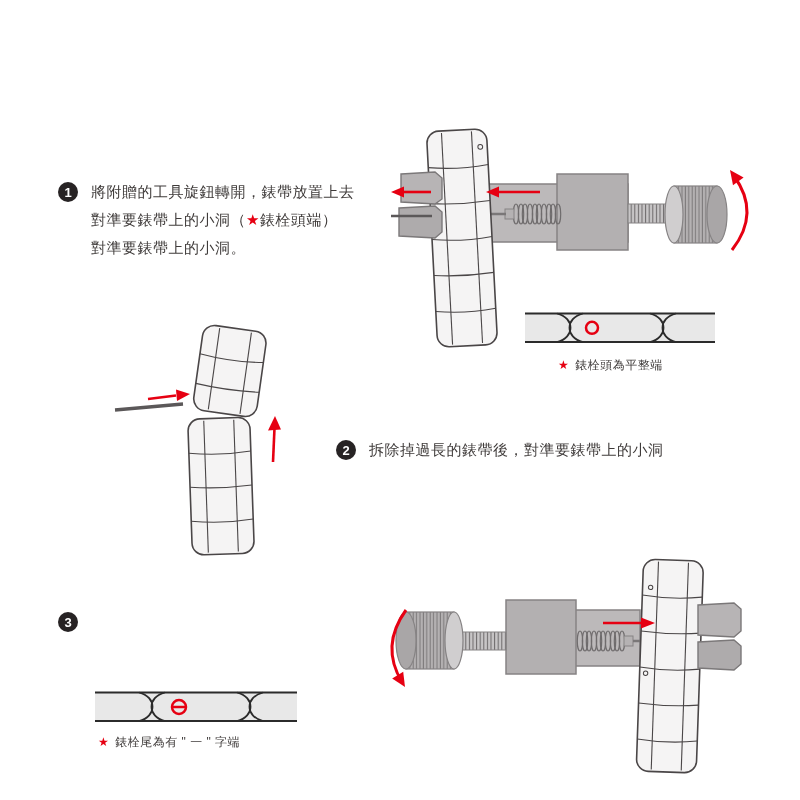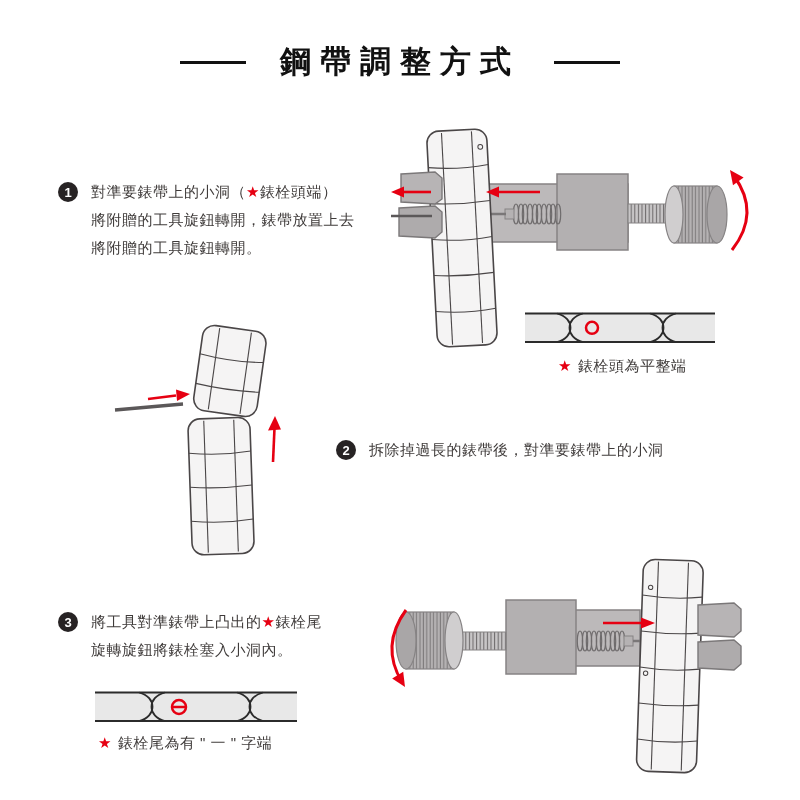"鋼帶調整方式" div.title-row { html: <div> <div></div> <h1>鋼帶調整方式</h1> <div></div> </div> -> none }
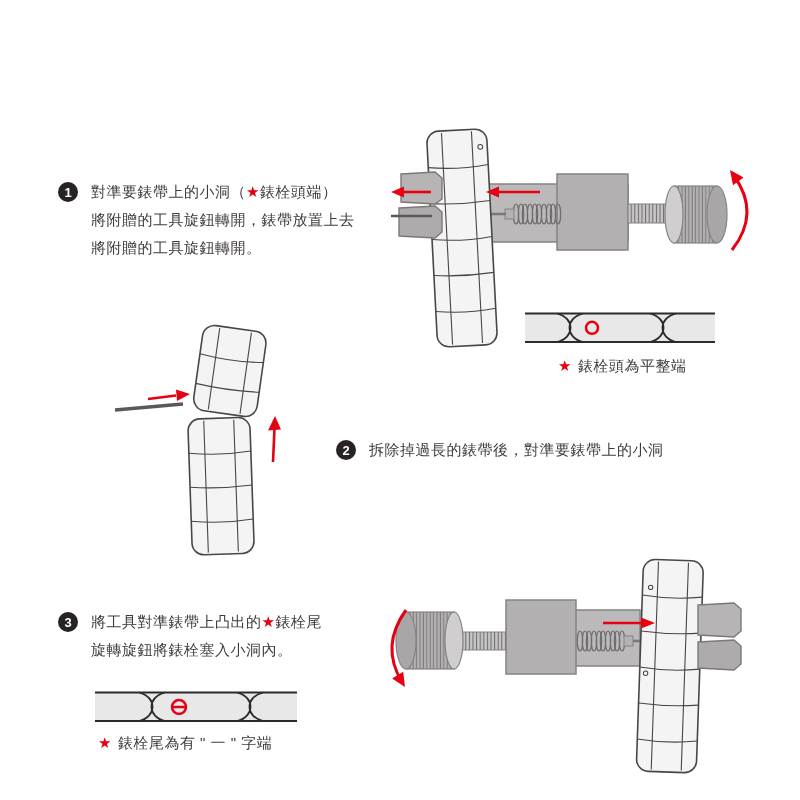"對準要錶帶上的小洞（★錶栓頭端）" div { order: before "將附贈的工具旋鈕轉開，錶帶放置上去" -> after "將附贈的工具旋鈕轉開，錶帶放置上去" }
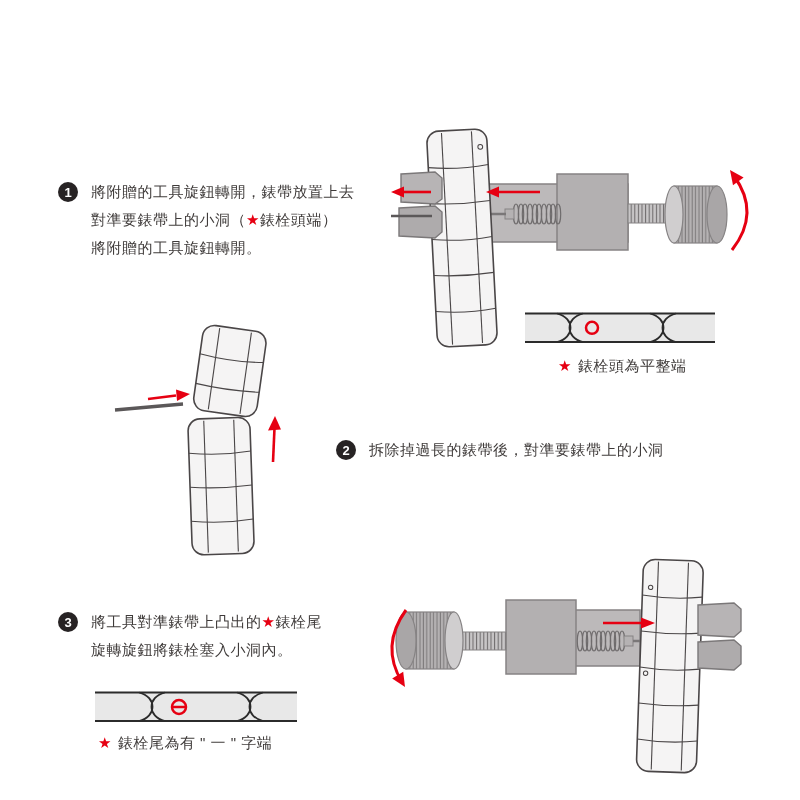"將附贈的工具旋鈕轉開。" span { text: 將附贈的工具旋鈕轉開 -> 對準要錶帶上的小洞 }
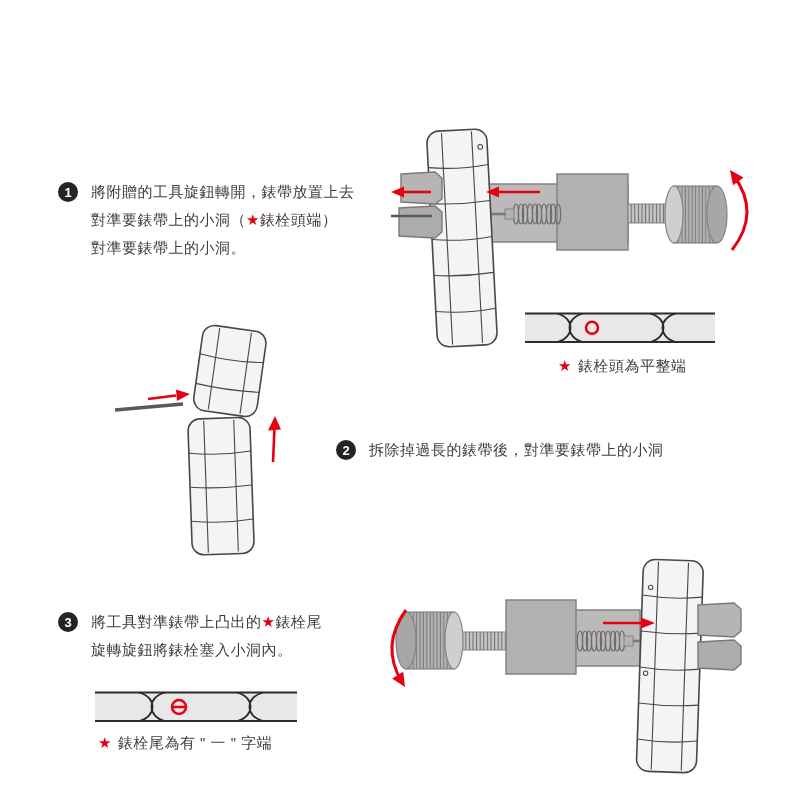"★ 錶栓頭為平整端" .caption { font-size: 15px -> 12px }
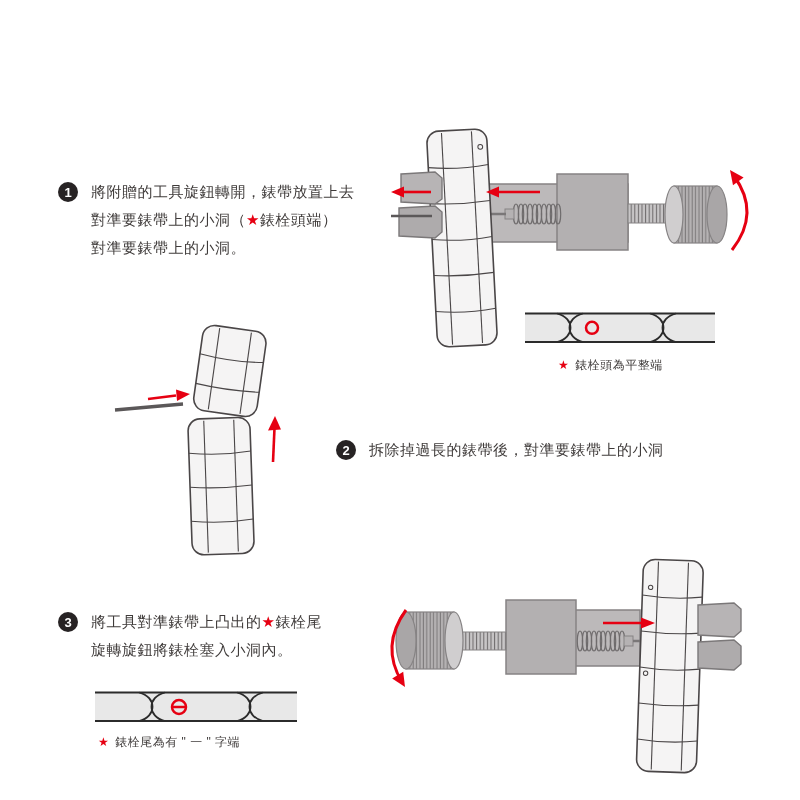"將工具對準錶帶上凸出的★錶栓尾" div.step-lines { html: <div> <div><span>將工具對準錶帶上凸出的</span><span>★</span><span>錶栓尾</span></div> <div><span>旋轉旋鈕將錶栓塞入小洞內。</span><span></span><span></span></div> </div> -> none }
